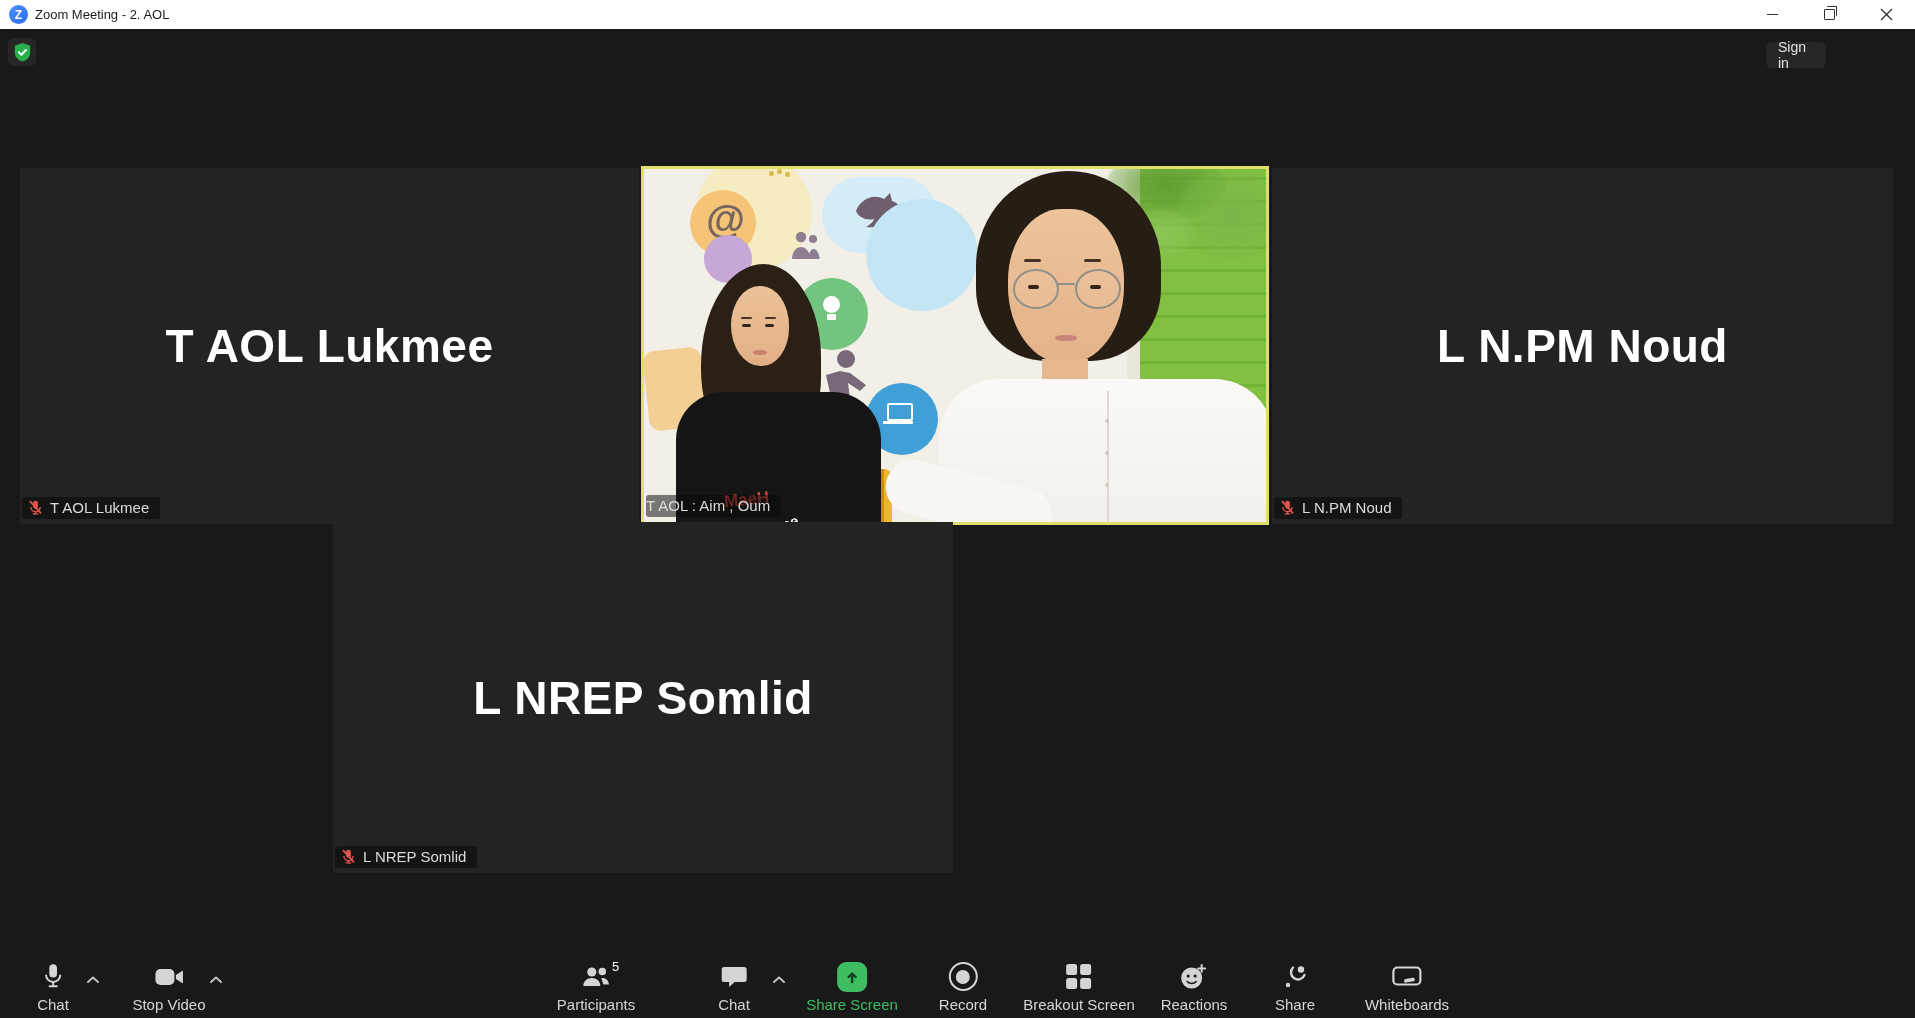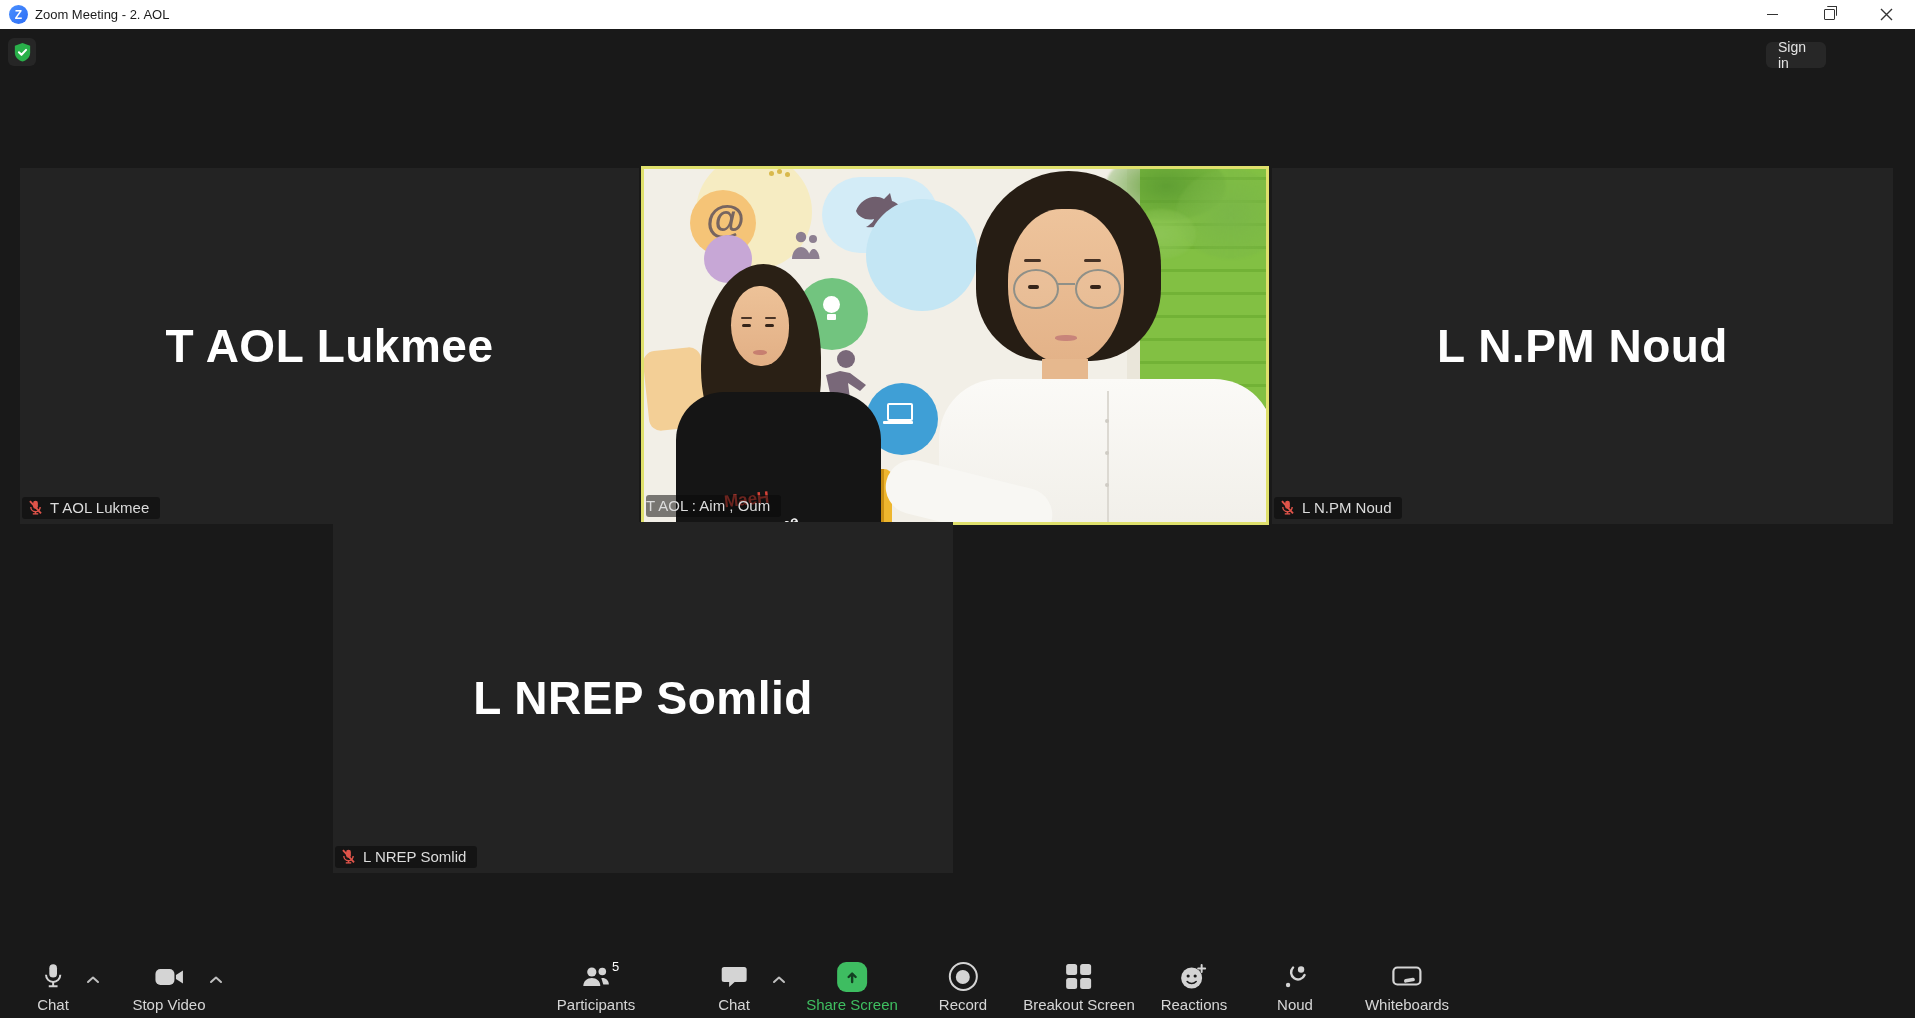"Noud" span.tb-label { text: Noud -> Share }
